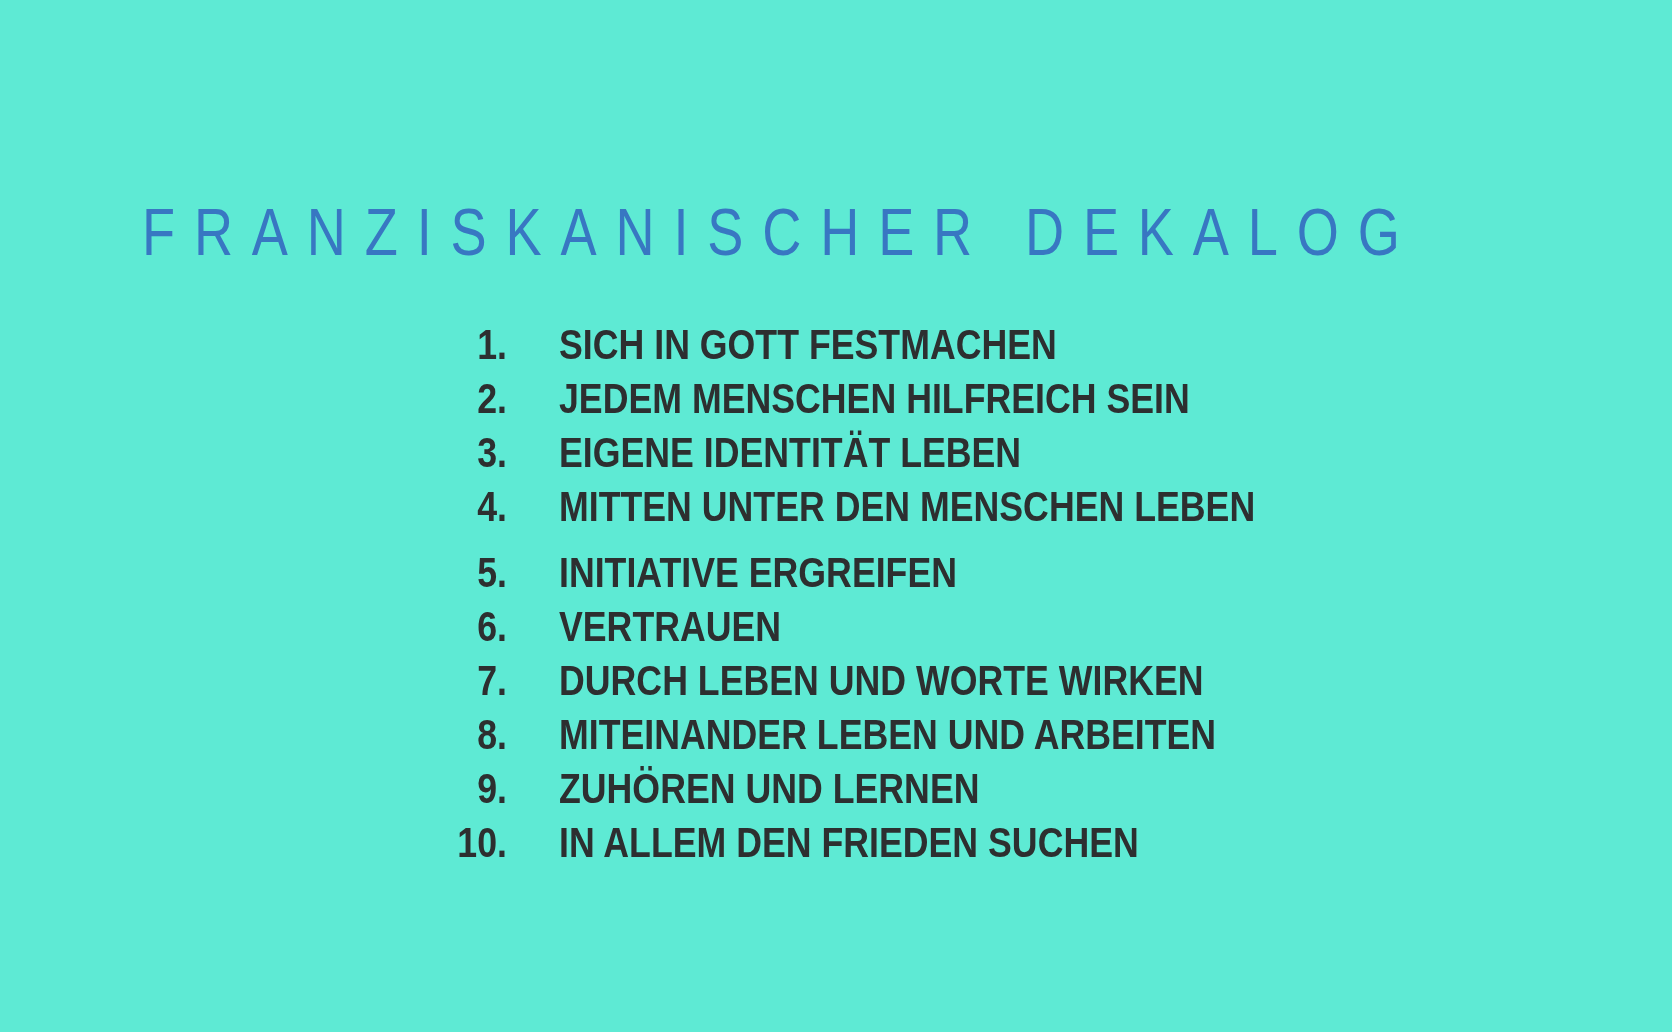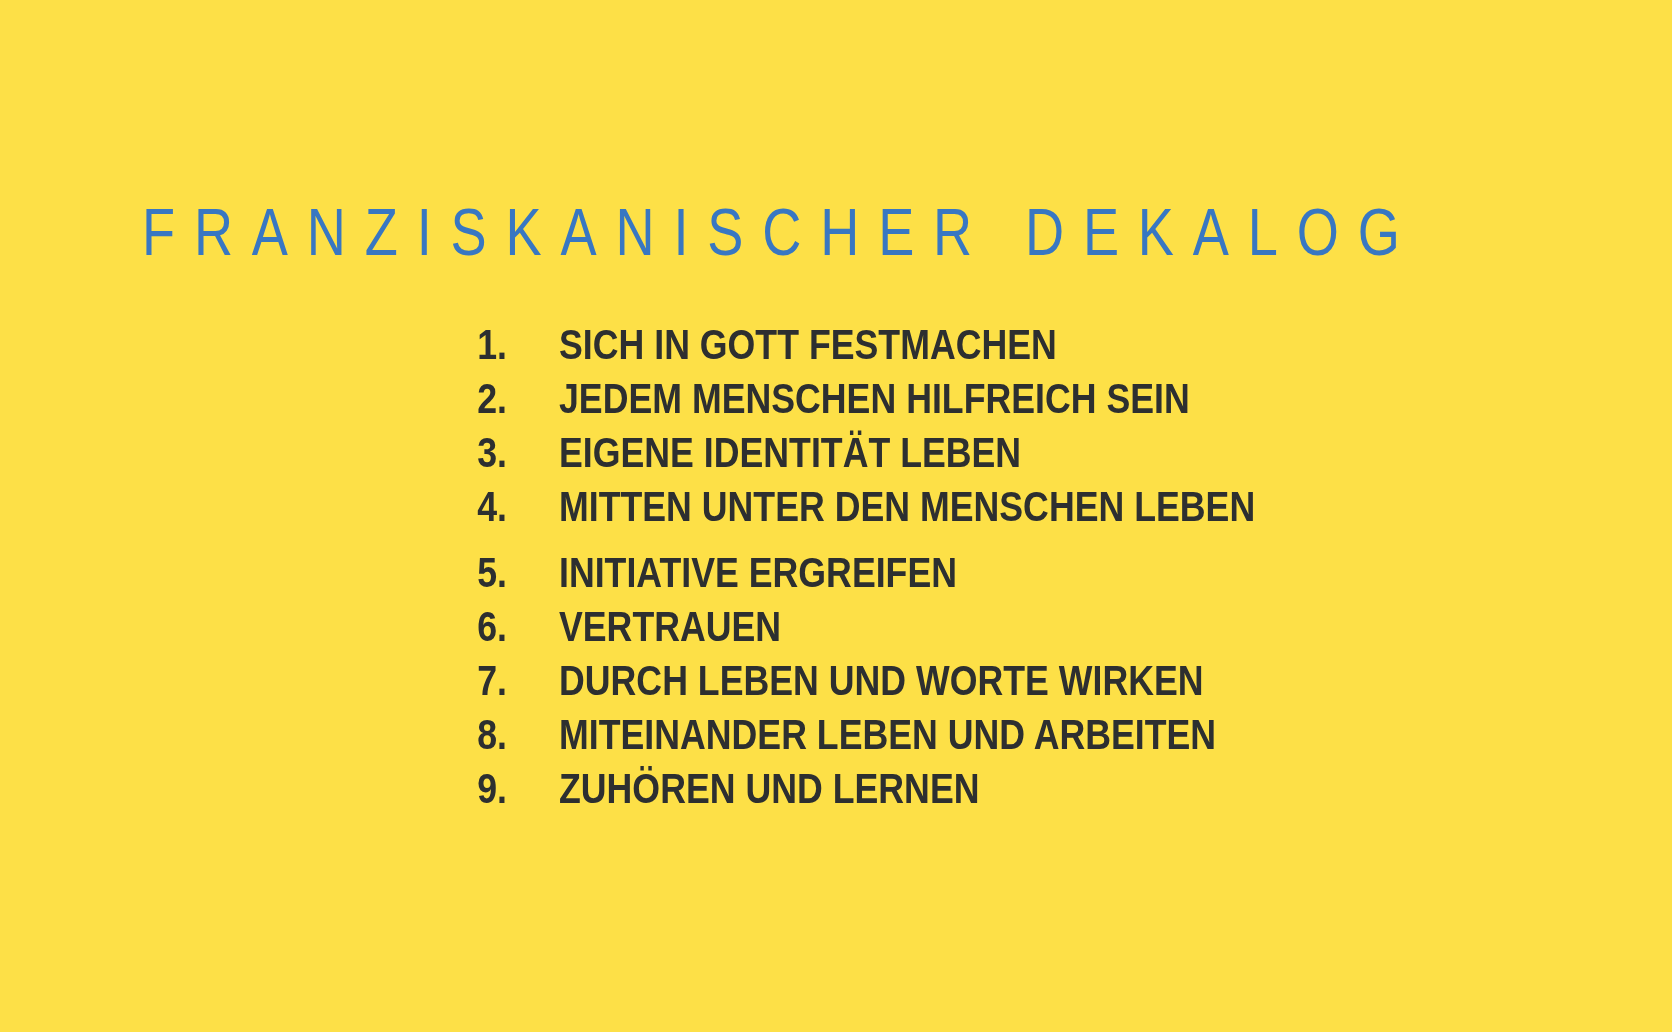"FRANZISKANISCHER DEKALOG" .slide { background: #fde047 -> #5eead4 }
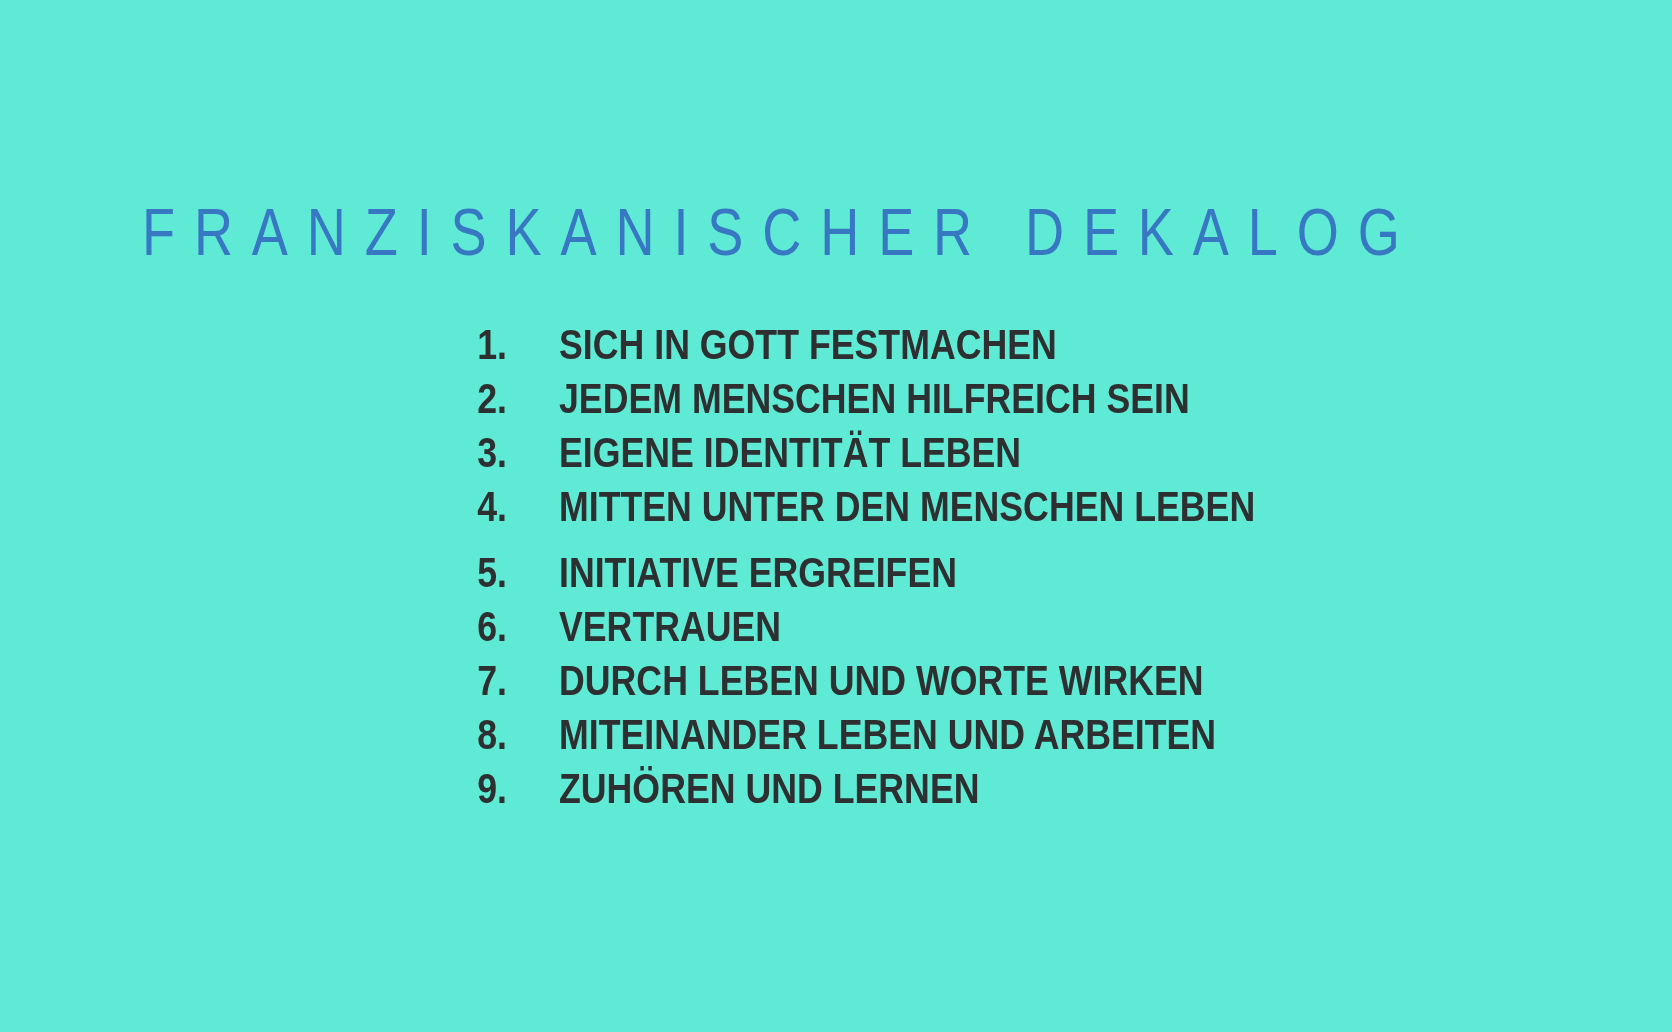"10." li { html: none -> <li> <span>10.</span> <span>IN ALLEM DEN FRIEDEN SUCHEN</span> </li> }
